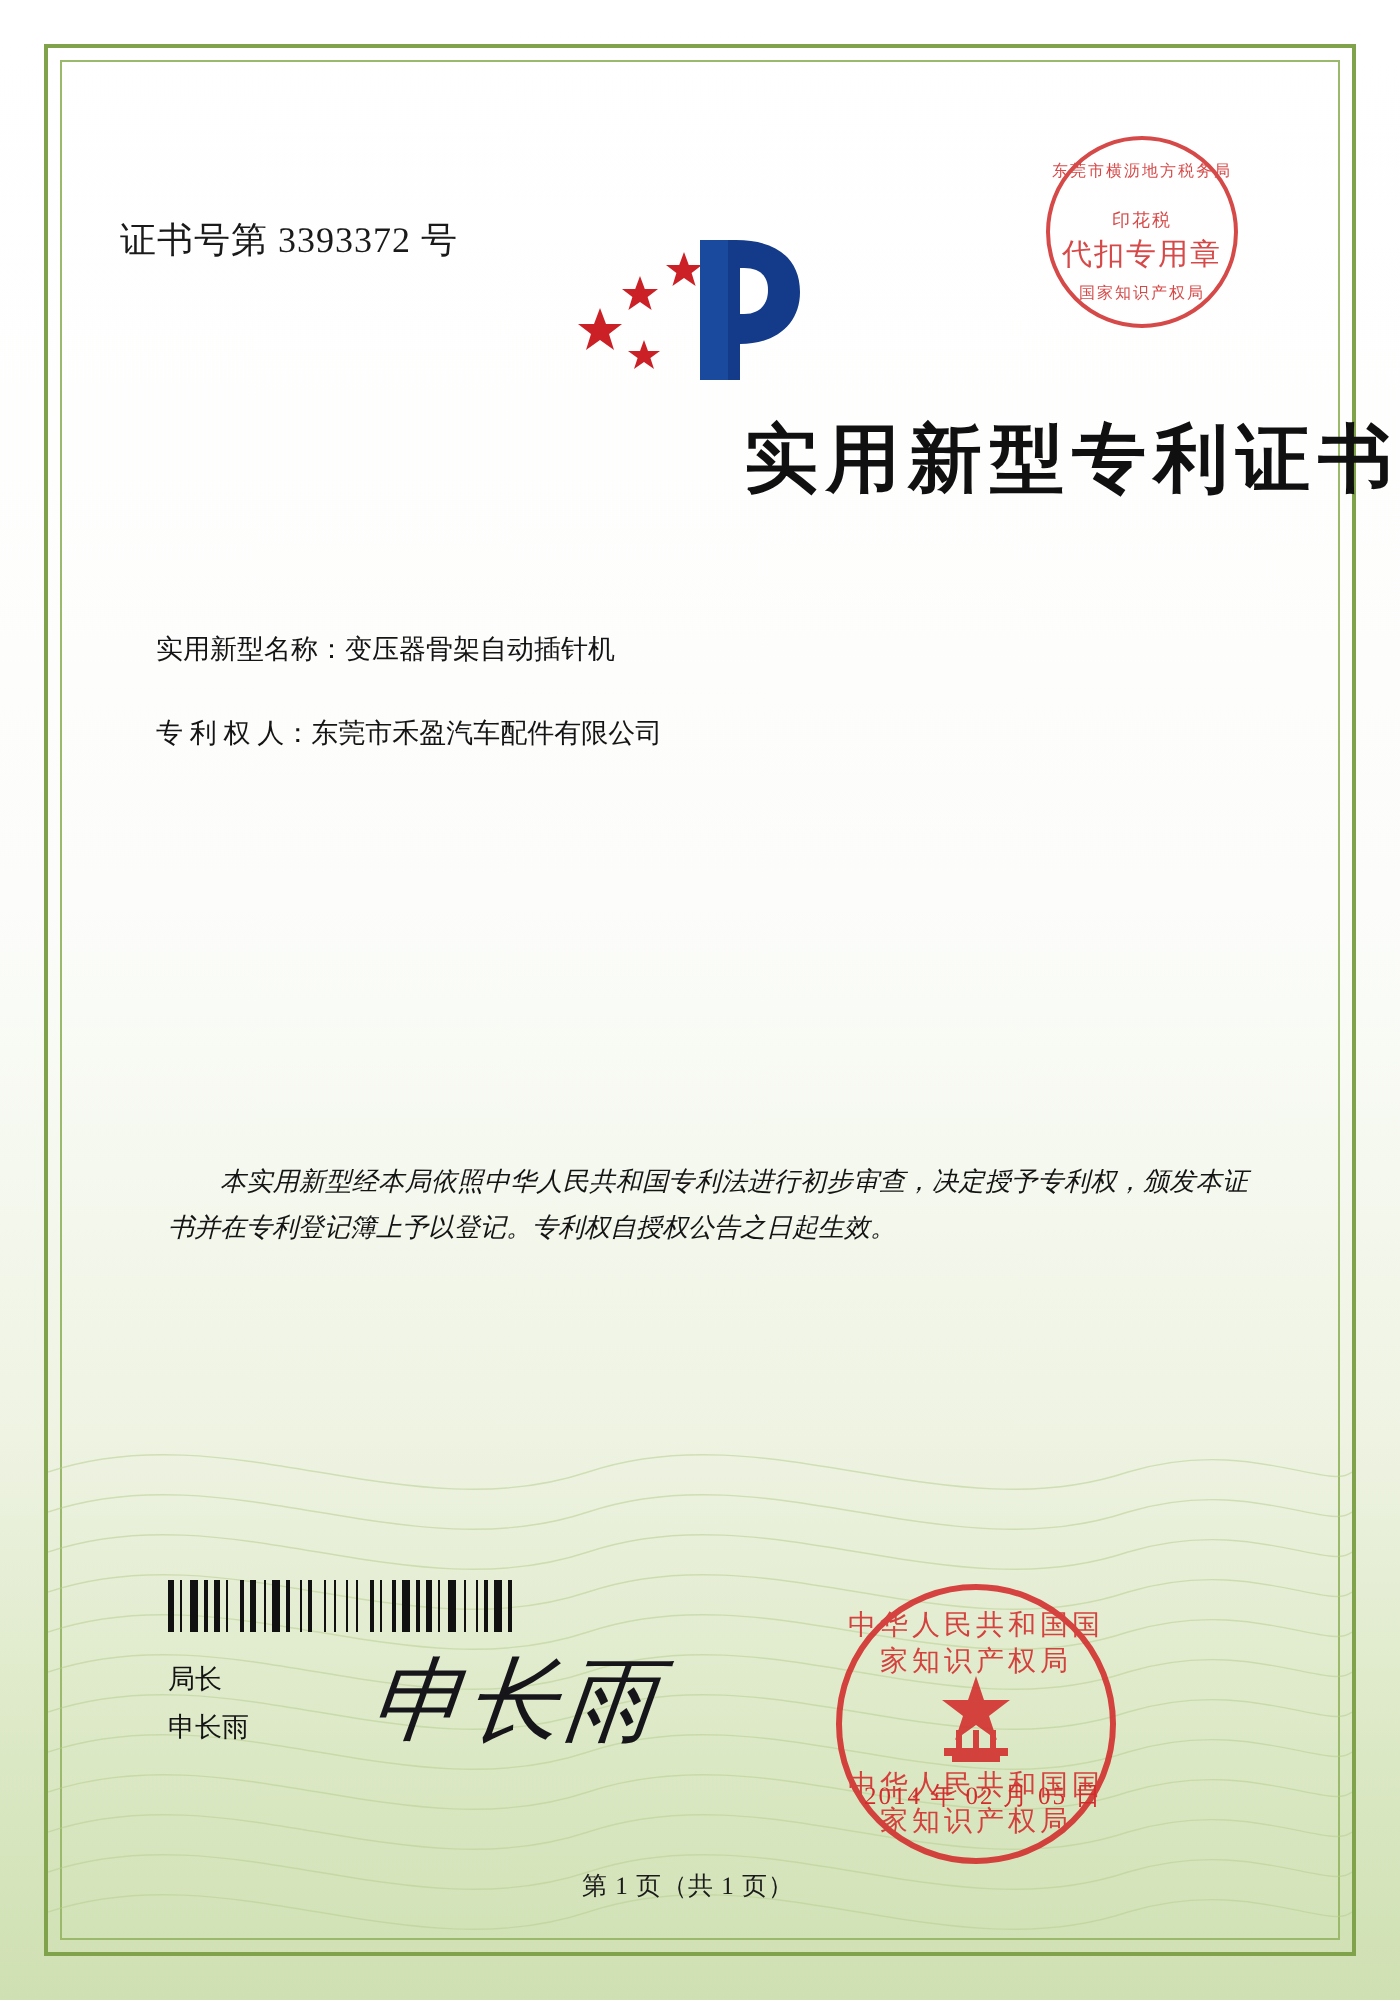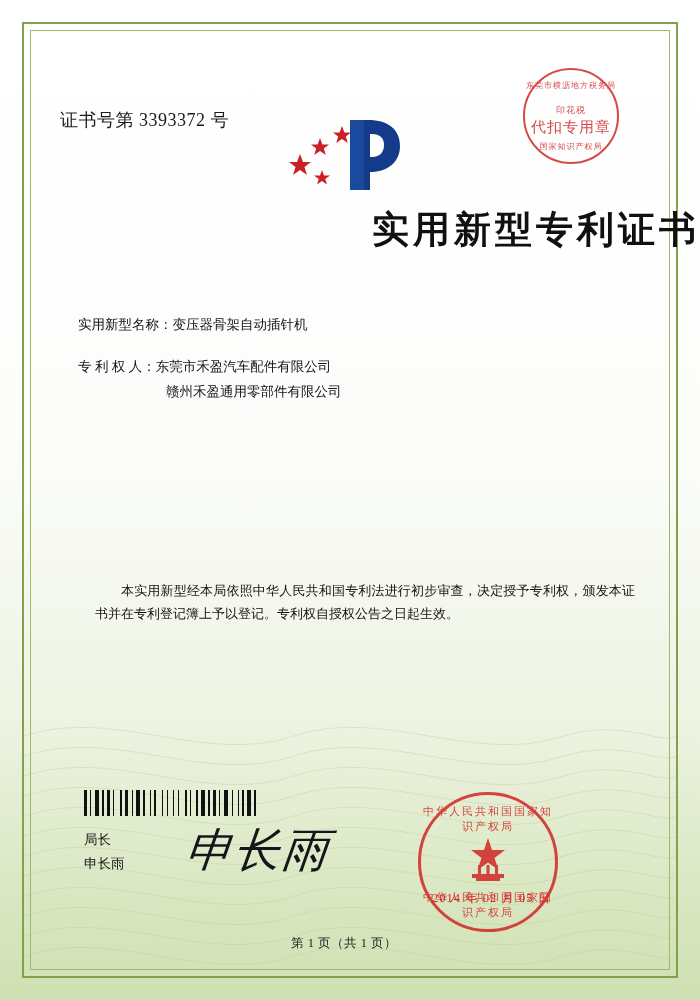"赣州禾盈通用零部件有限公司" span.owner-line2 { html: <span>赣州禾盈通用零部件有限公司</span> -> none }
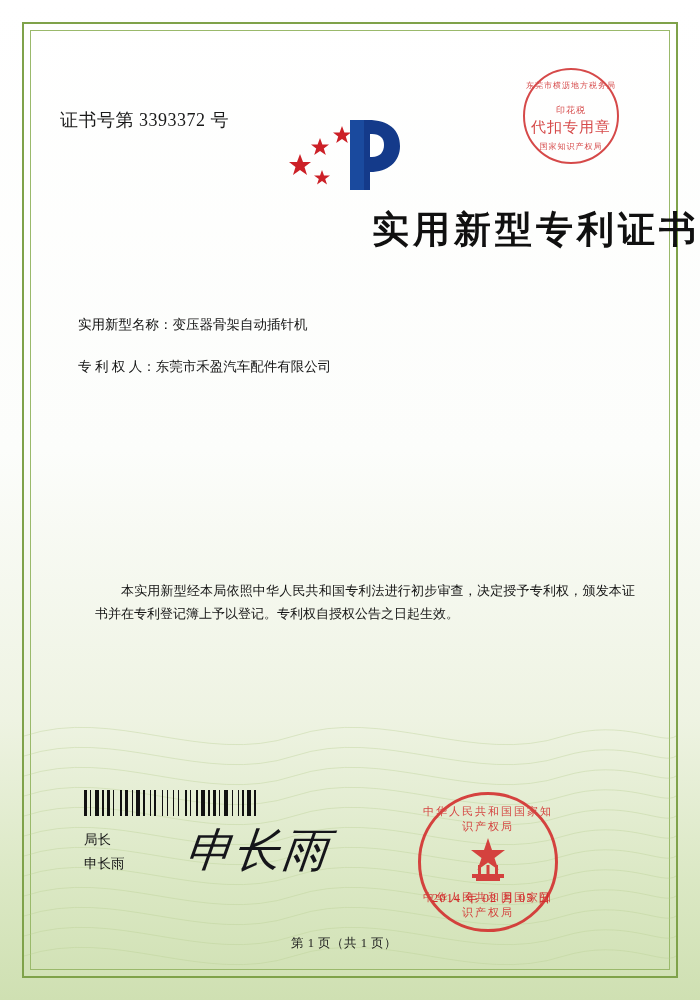"本实用新型经本局依照中华人民共和国专利法进行初步审查，决定授予专利权，颁发本证书" .paragraphs { font-style: none -> italic; left: 95px -> 84px }
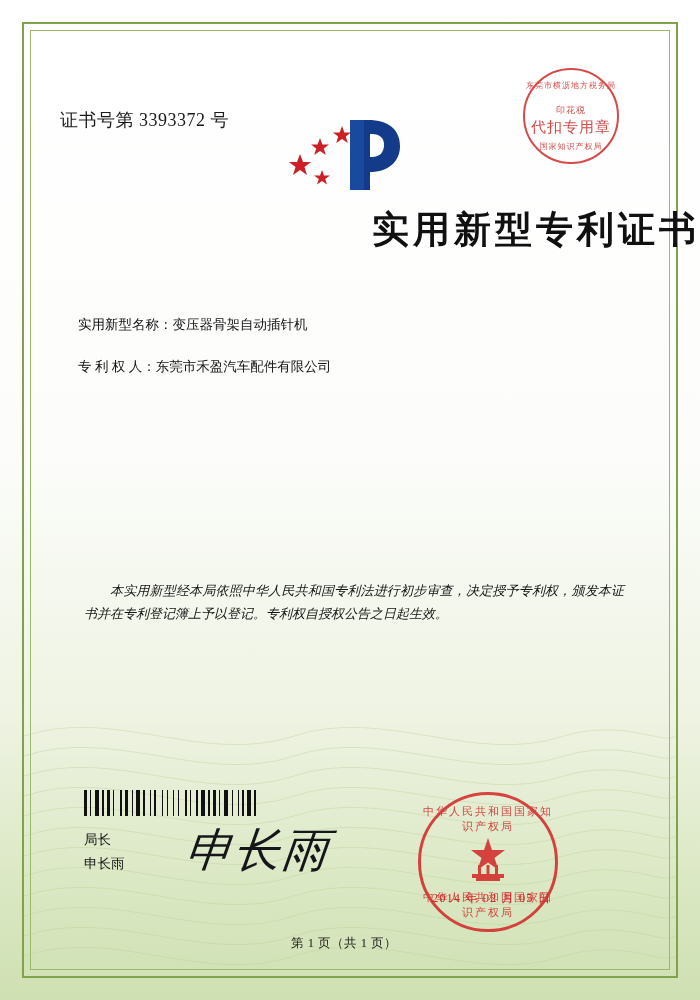"中华人民共和国国家知识产权局" .seal-main .sm-top, .seal-main .sm-bottom { font-size: 11px -> 14px }
